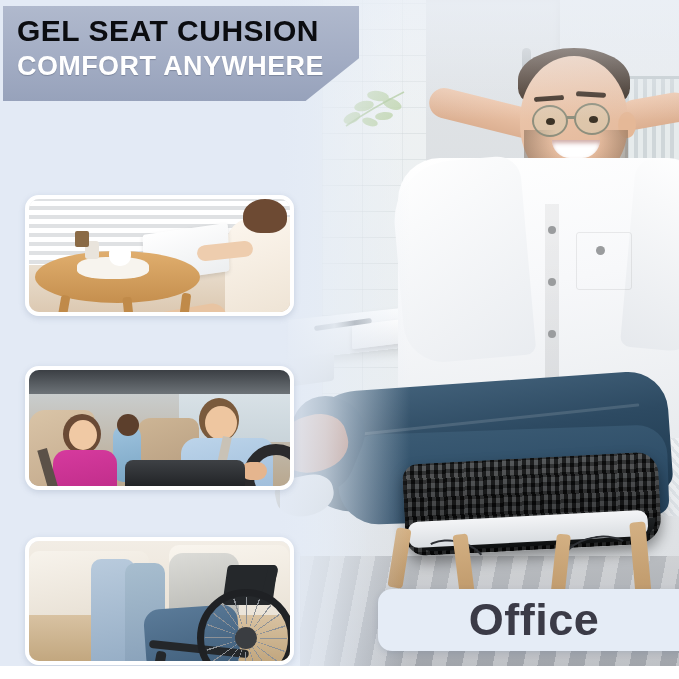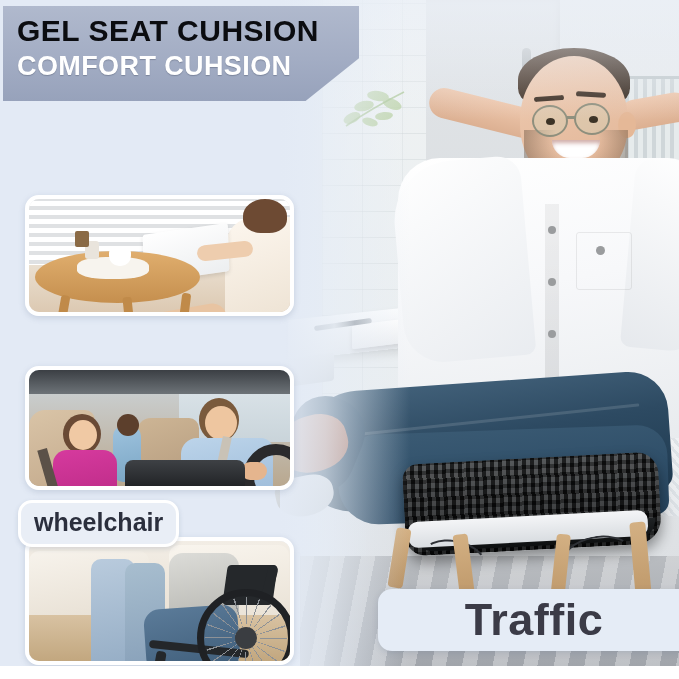"COMFORT CUHSION" div.banner-line2 { text: CUHSION -> ANYWHERE }
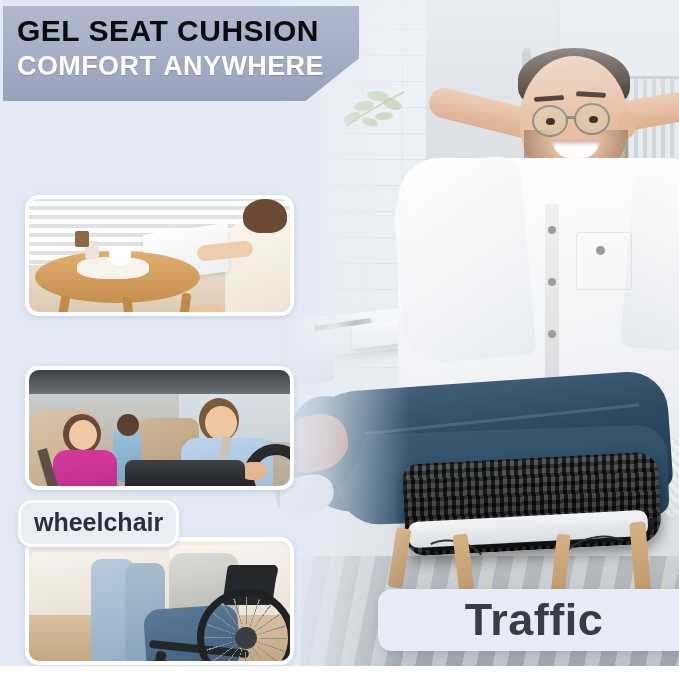"wheelchair" div.thumb-label { html: <div>wheelchair</div> -> none }
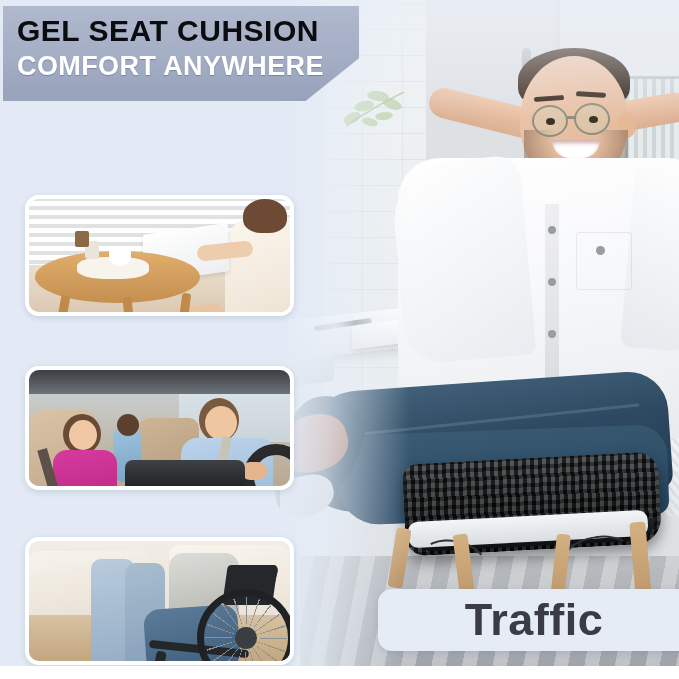"Traffic" span.office-text { text: Traffic -> Office }
